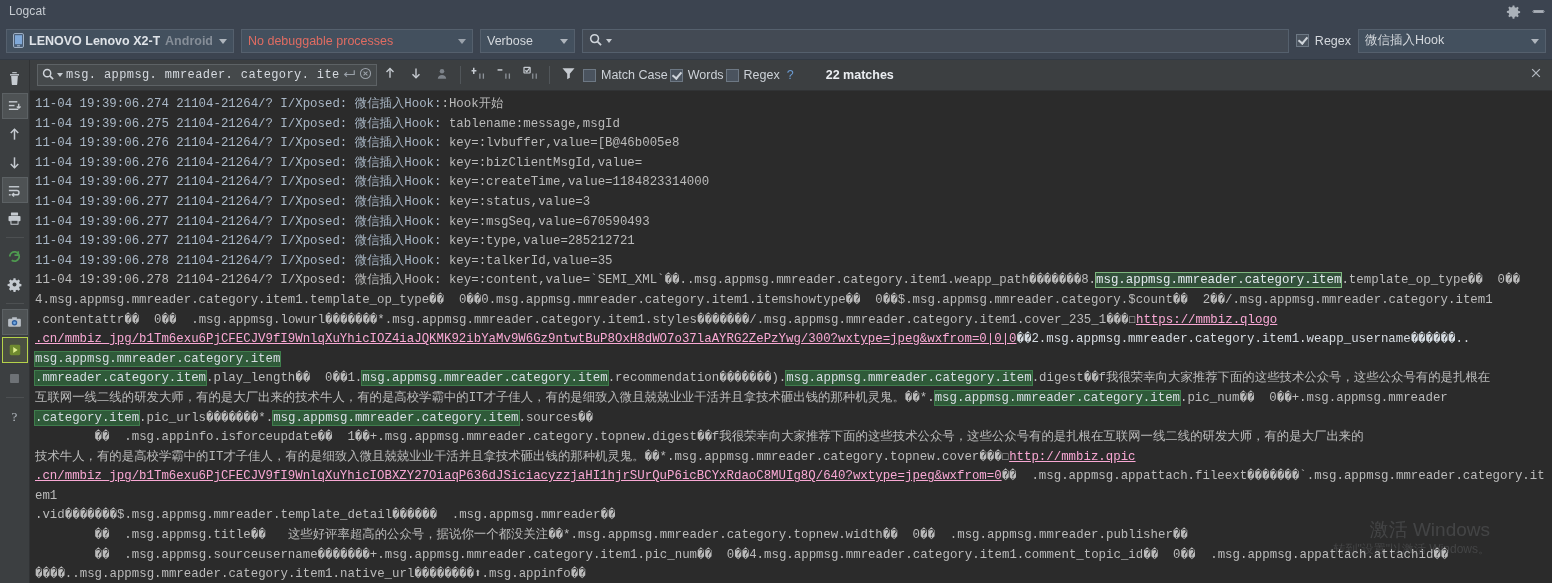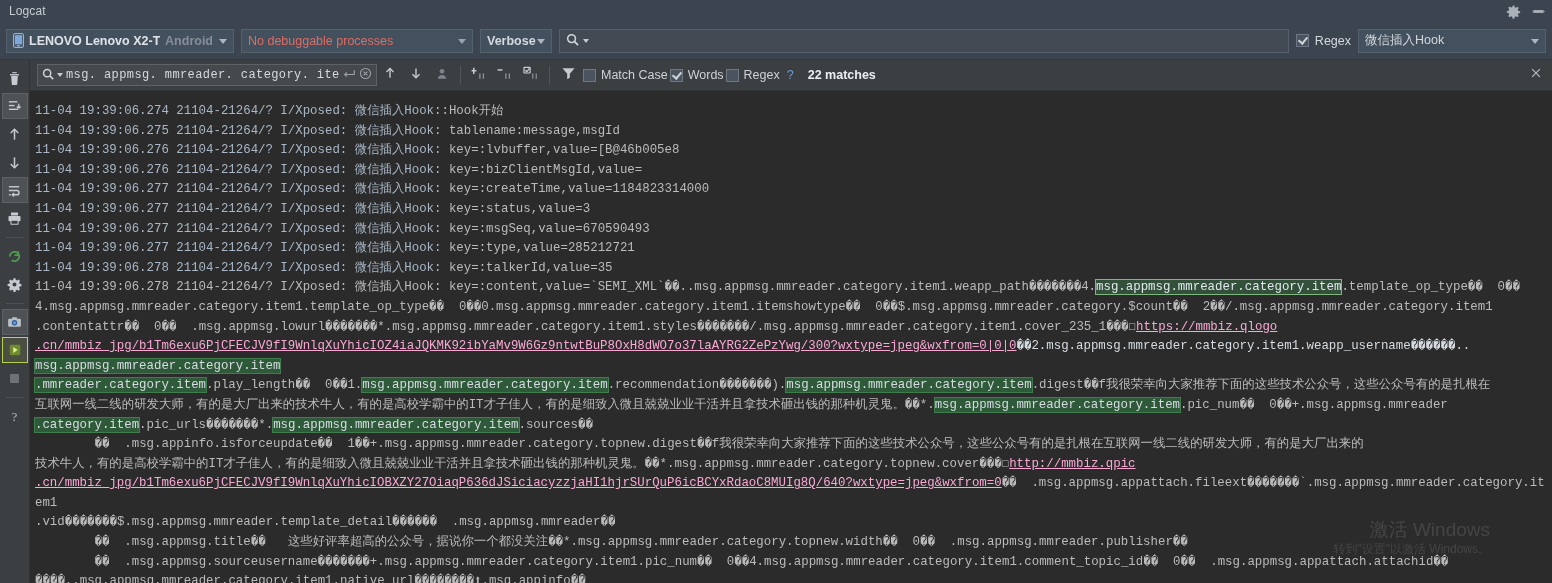"Verbose" .combo-level { font-weight: bold -> none; width: 72px -> 95px }
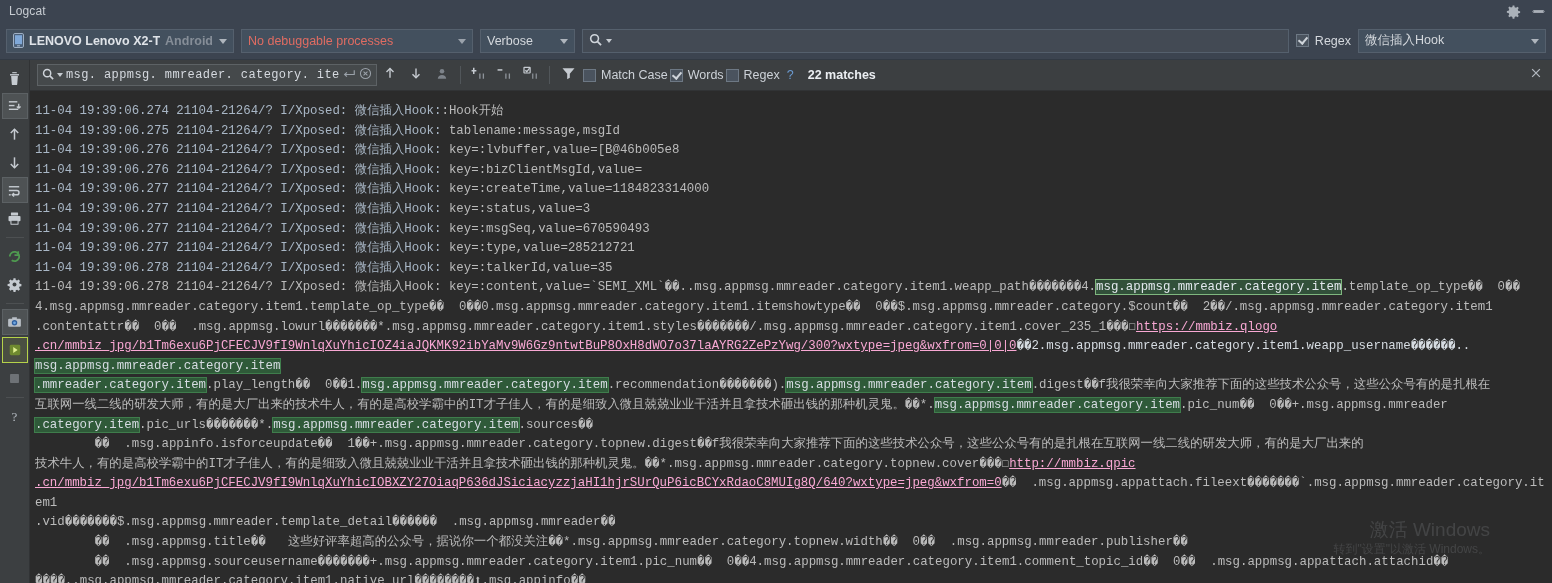"22 matches" .matches { margin-left: 14px -> 32px }
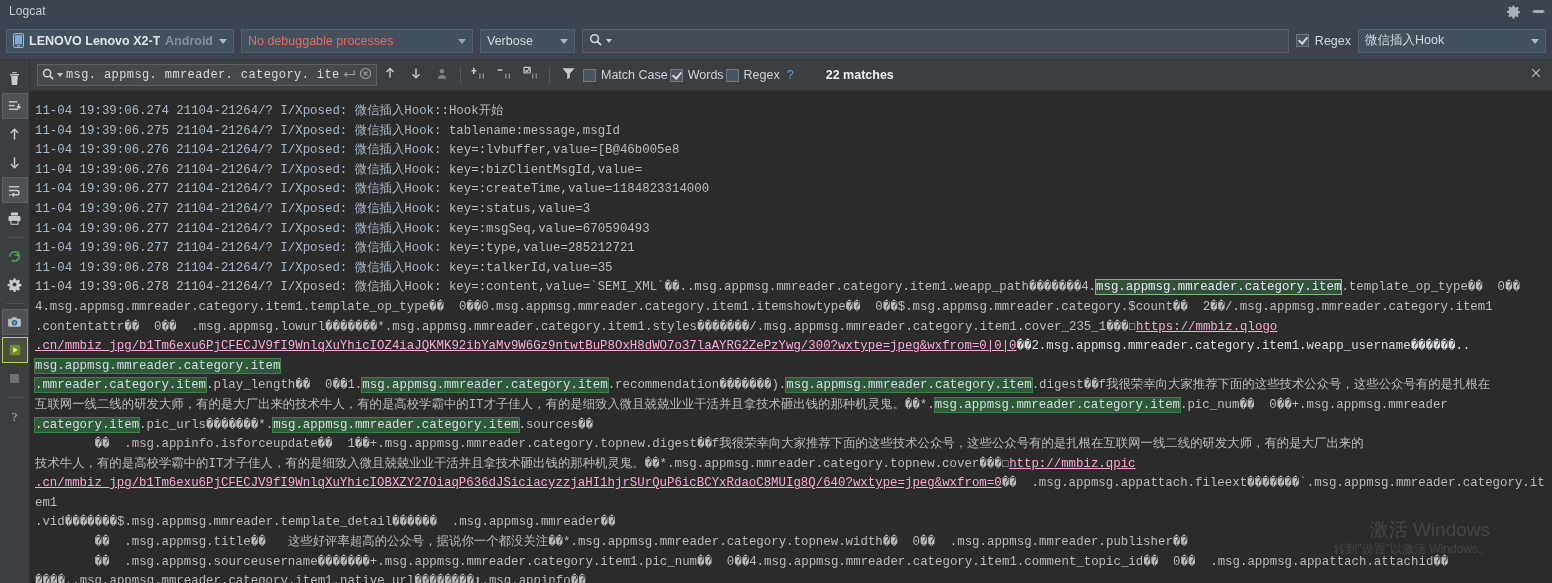"11-04 19:39:06.274 21104-21264/?" .logarea { margin-top: 7px -> none }
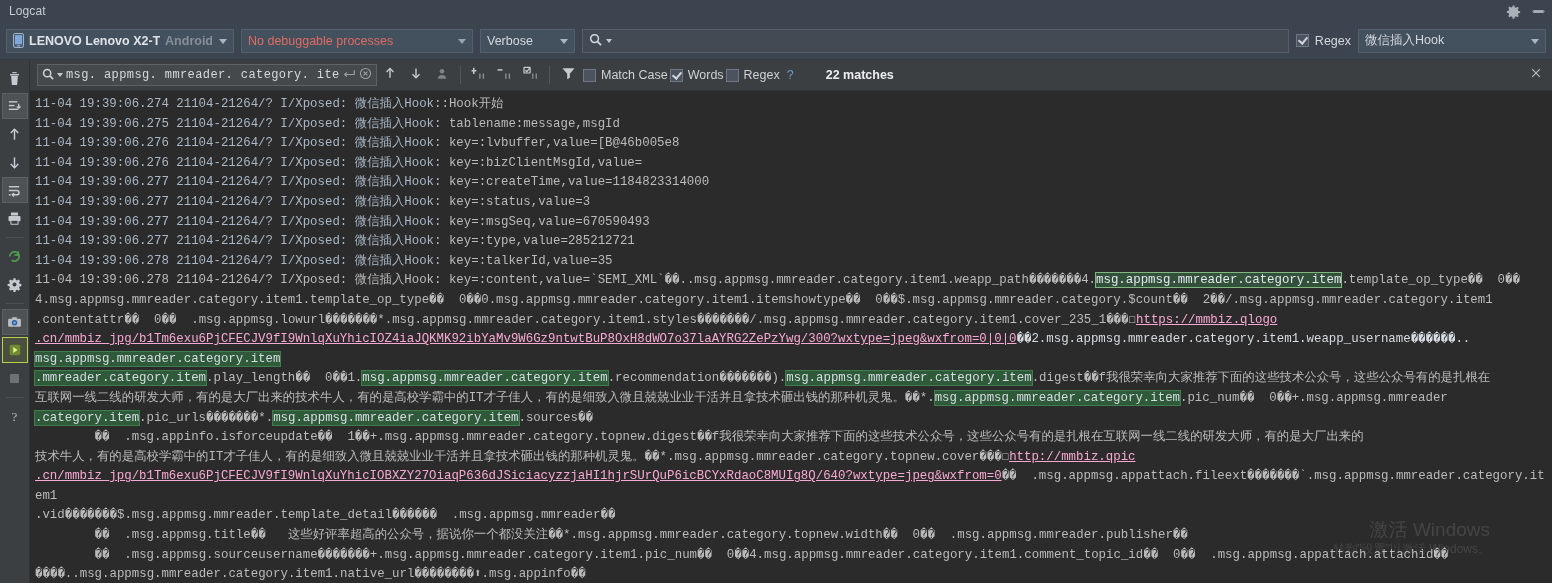"key=:content,value=`SEMI_XML`��..msg.app" span { text: 4 -> 8 }
